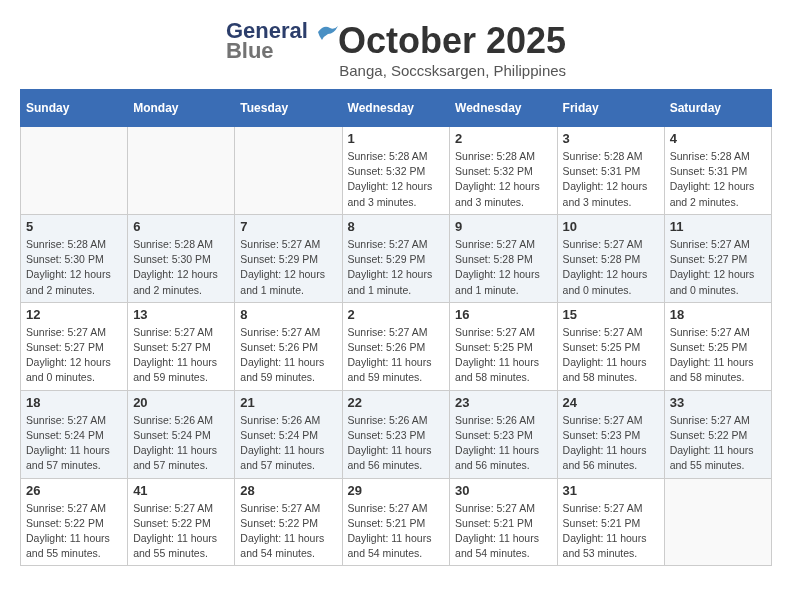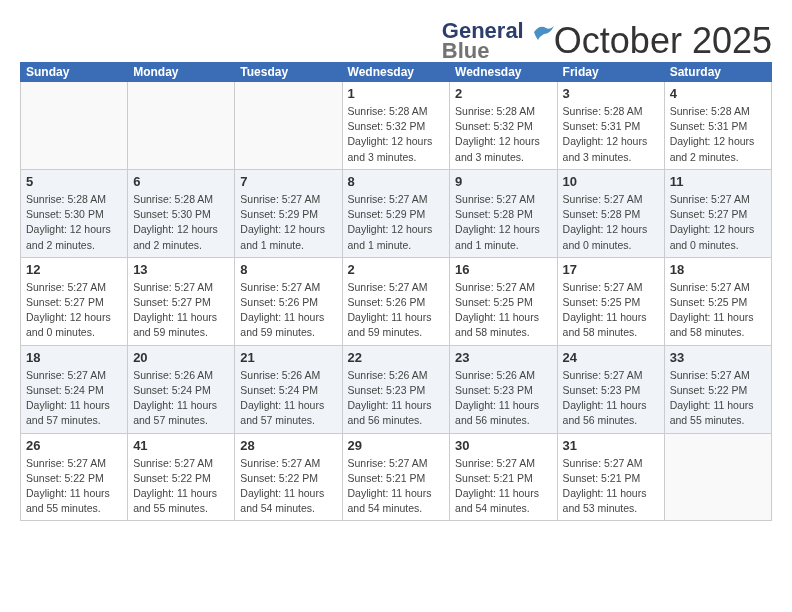"General" .header { justify-content: flex-end -> center; margin-bottom: none -> 10px }
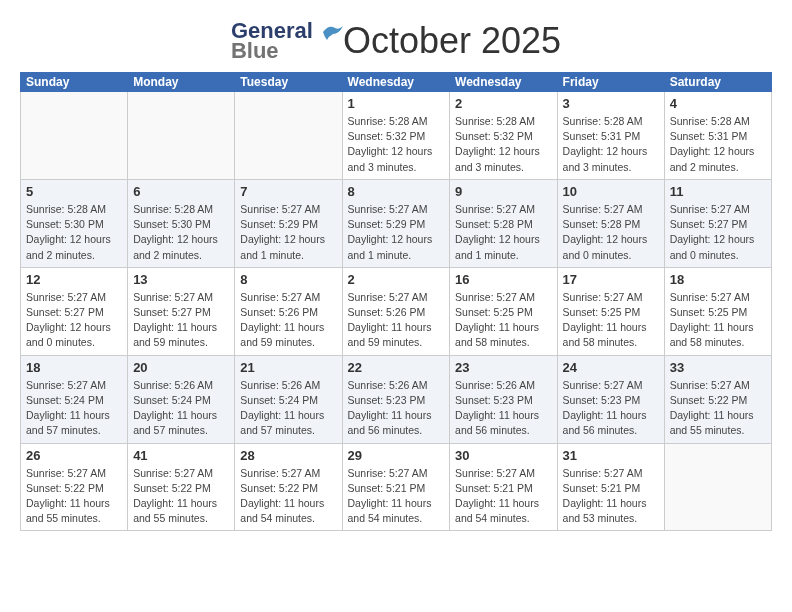"October 2025" .month-title { font-weight: normal -> bold }
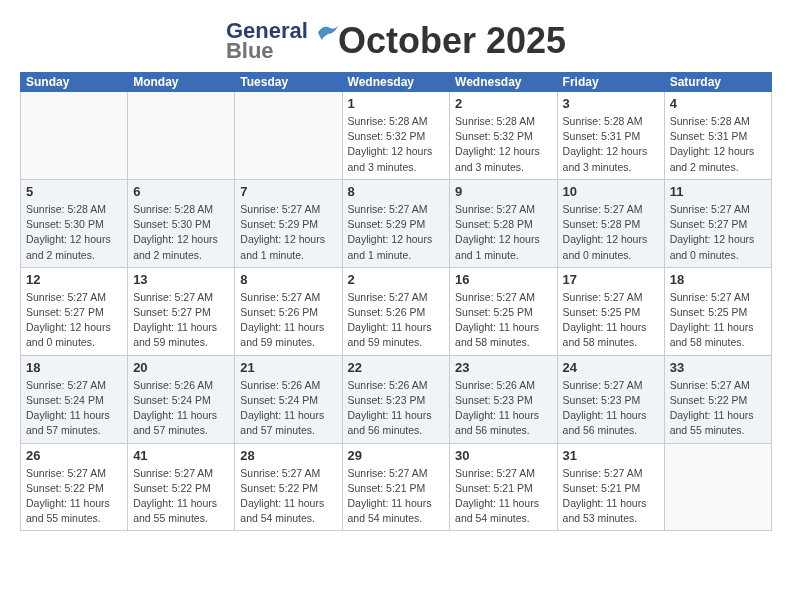"Banga, Soccsksargen, Philippines" div.location-title { html: none -> <div>Banga, Soccsksargen, Philippines</div> }
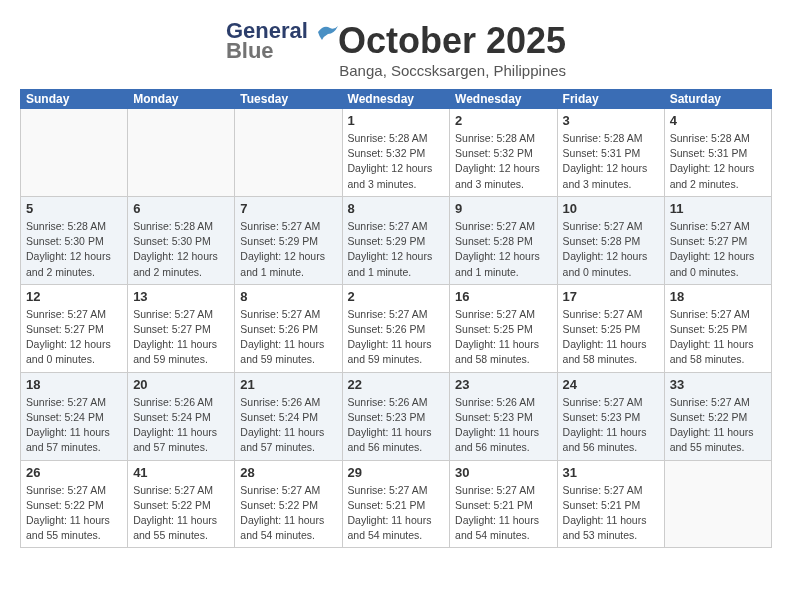"Sunday" .calendar th { padding: 2px 5px -> 11px 5px }
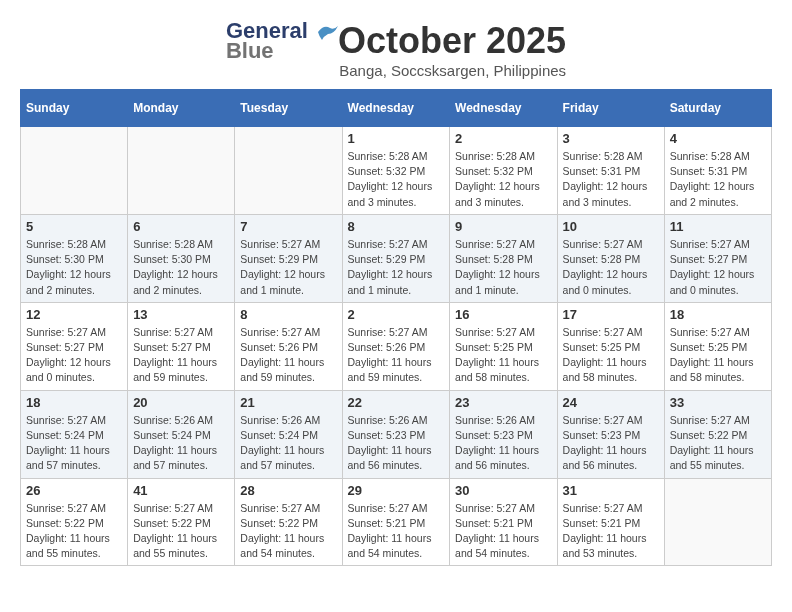"17" div.day-number { text: 17 -> 15 }
